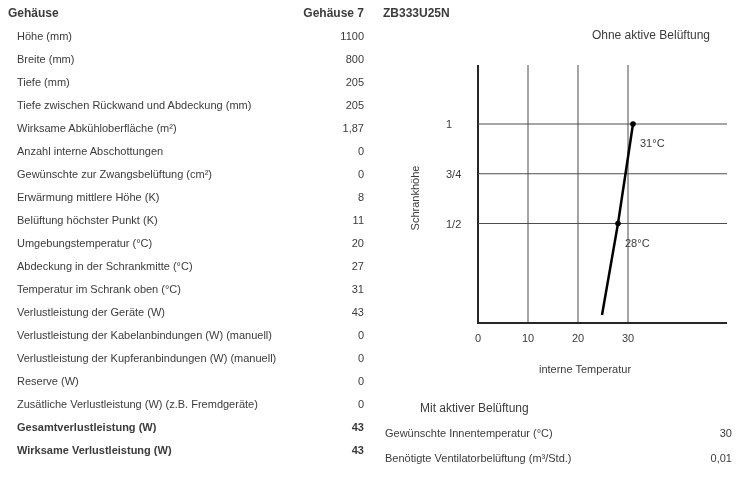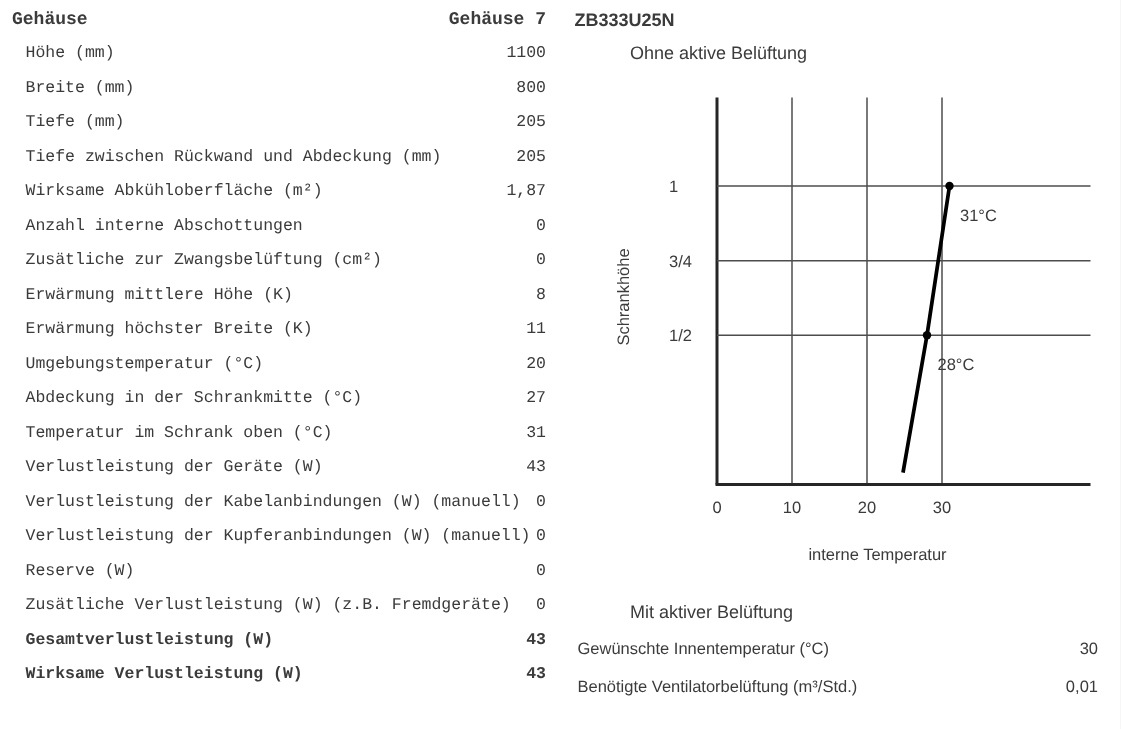"Gehäuse" .trow { font-family: Liberation Mono, monospace -> none }
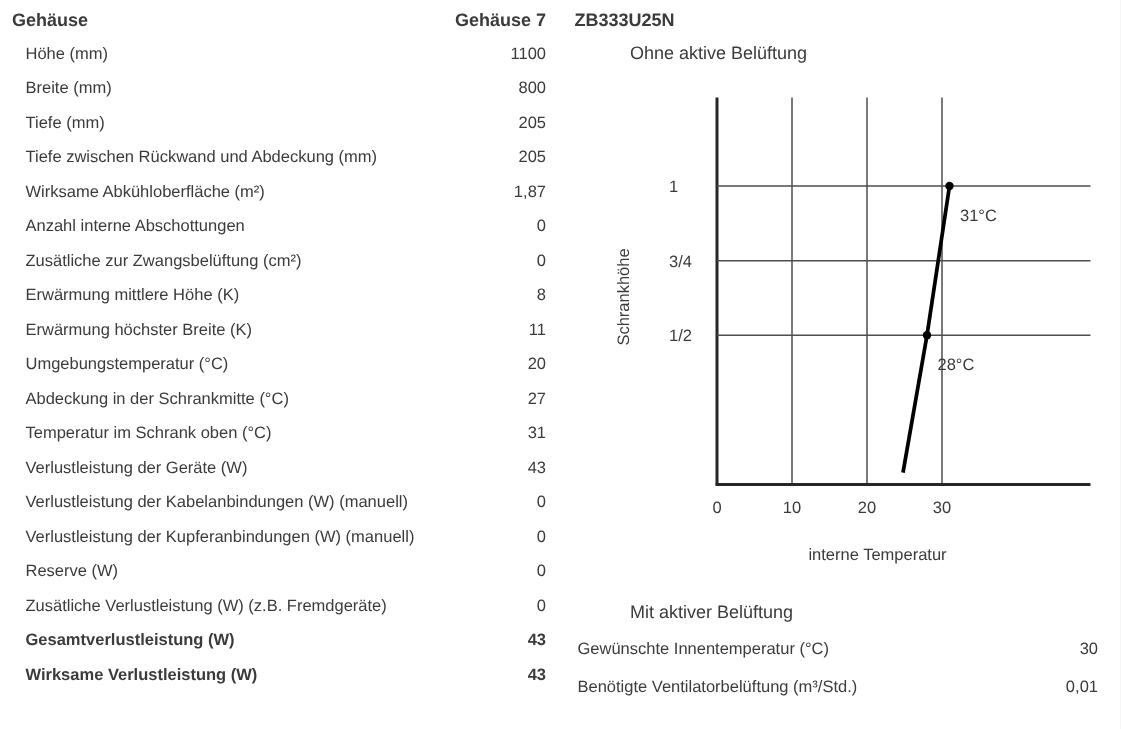"Ohne aktive Belüftung" .chart-title { text-align: left -> right }
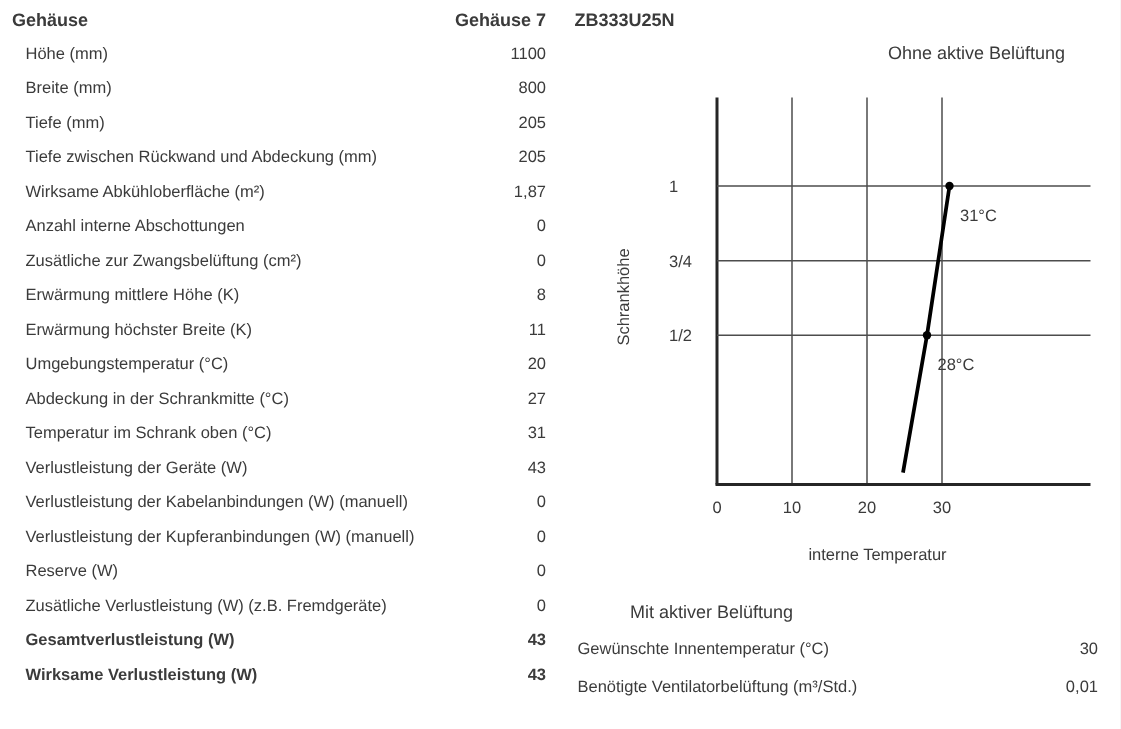"Zusätliche zur Zwangsbelüftung (cm²)" span.lbl { text: Zusätliche -> Gewünschte }
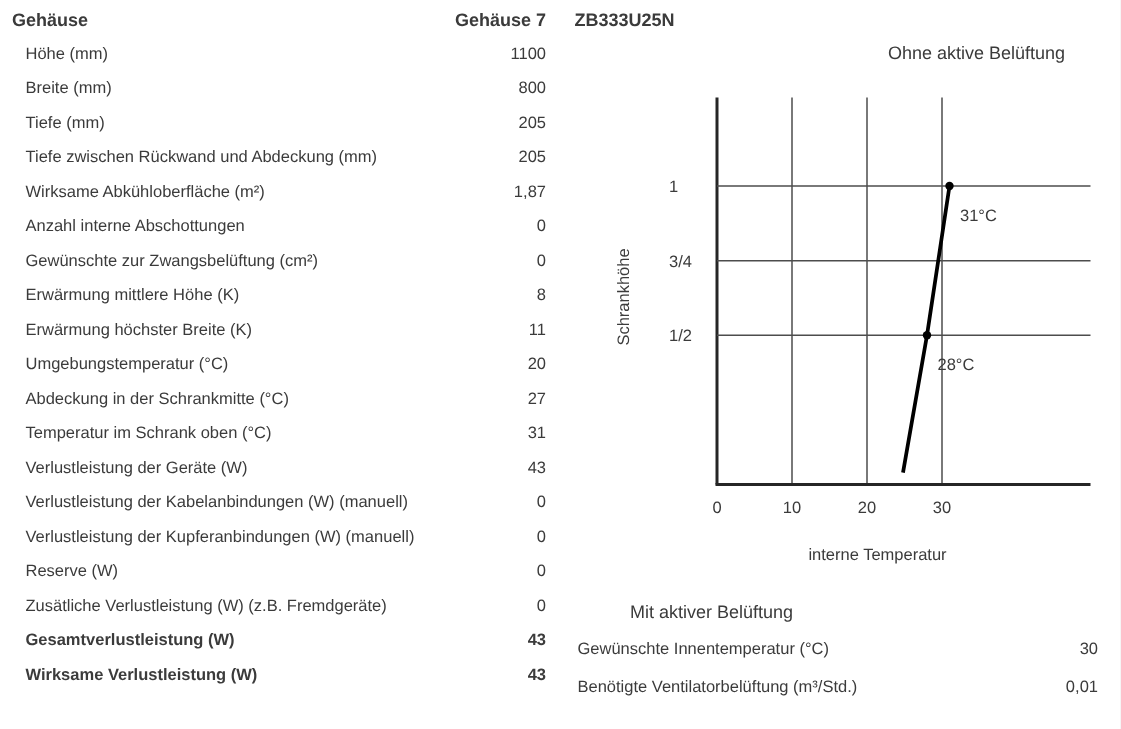"Erwärmung höchster Breite (K)" span.lbl { text: Erwärmung höchster Breite -> Belüftung höchster Punkt }
